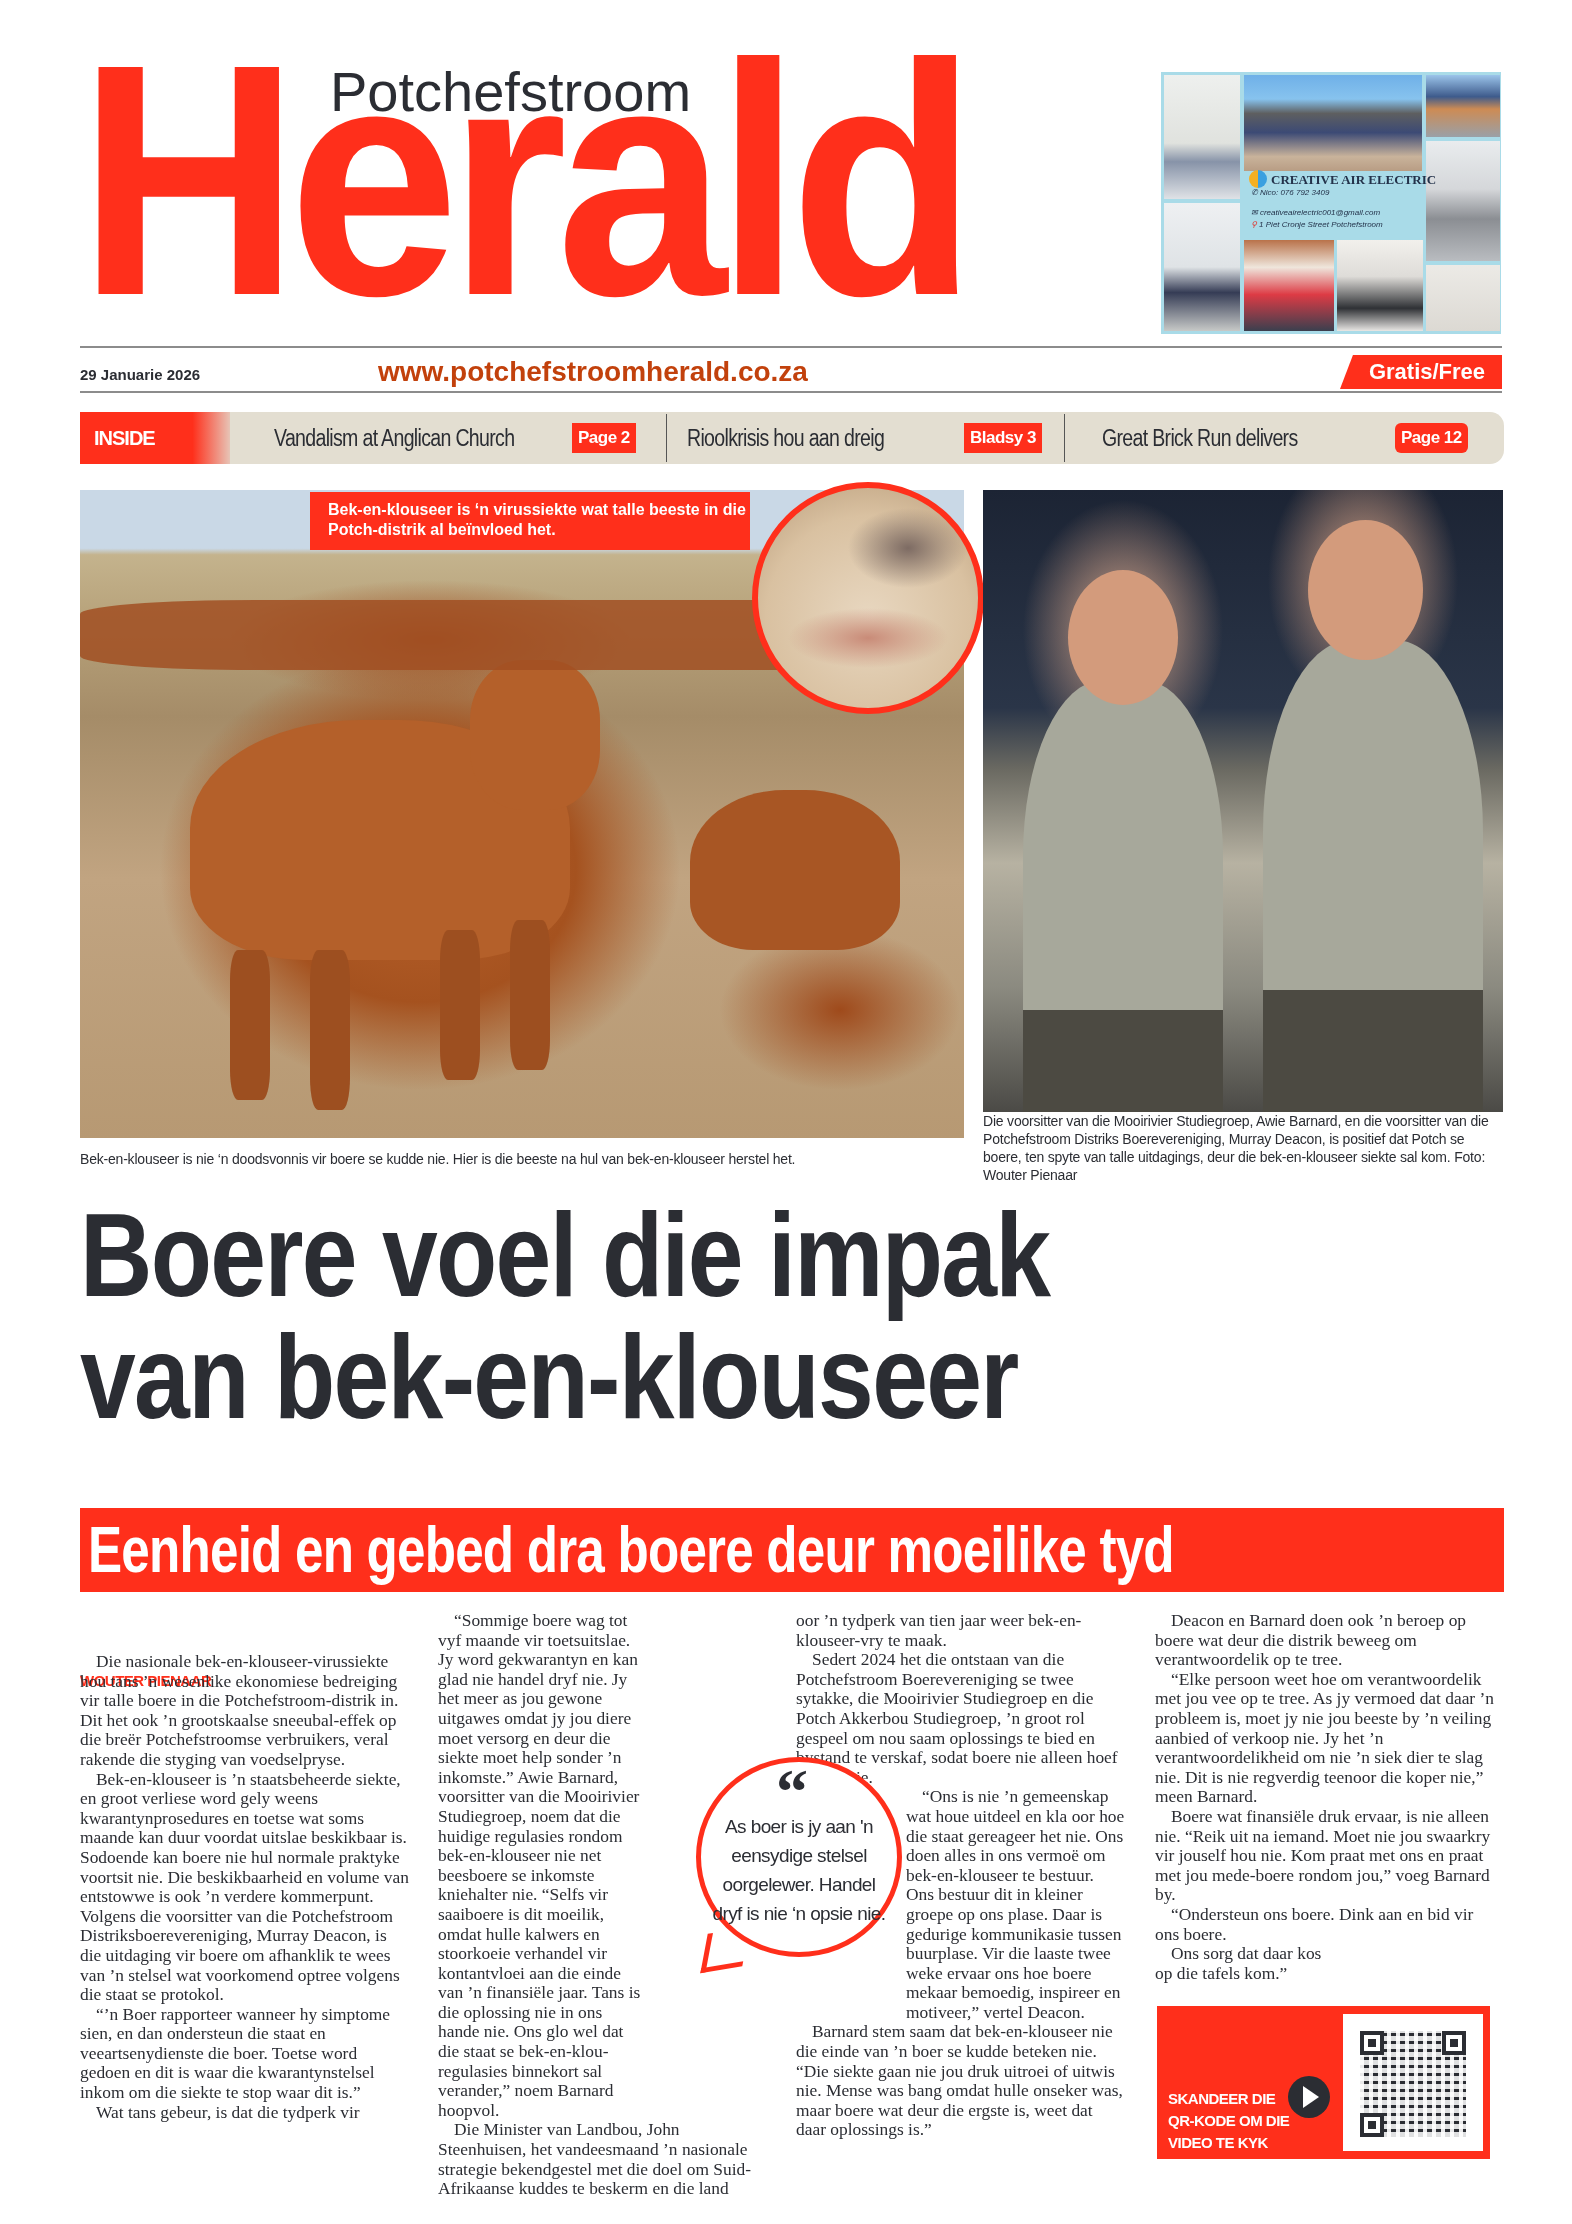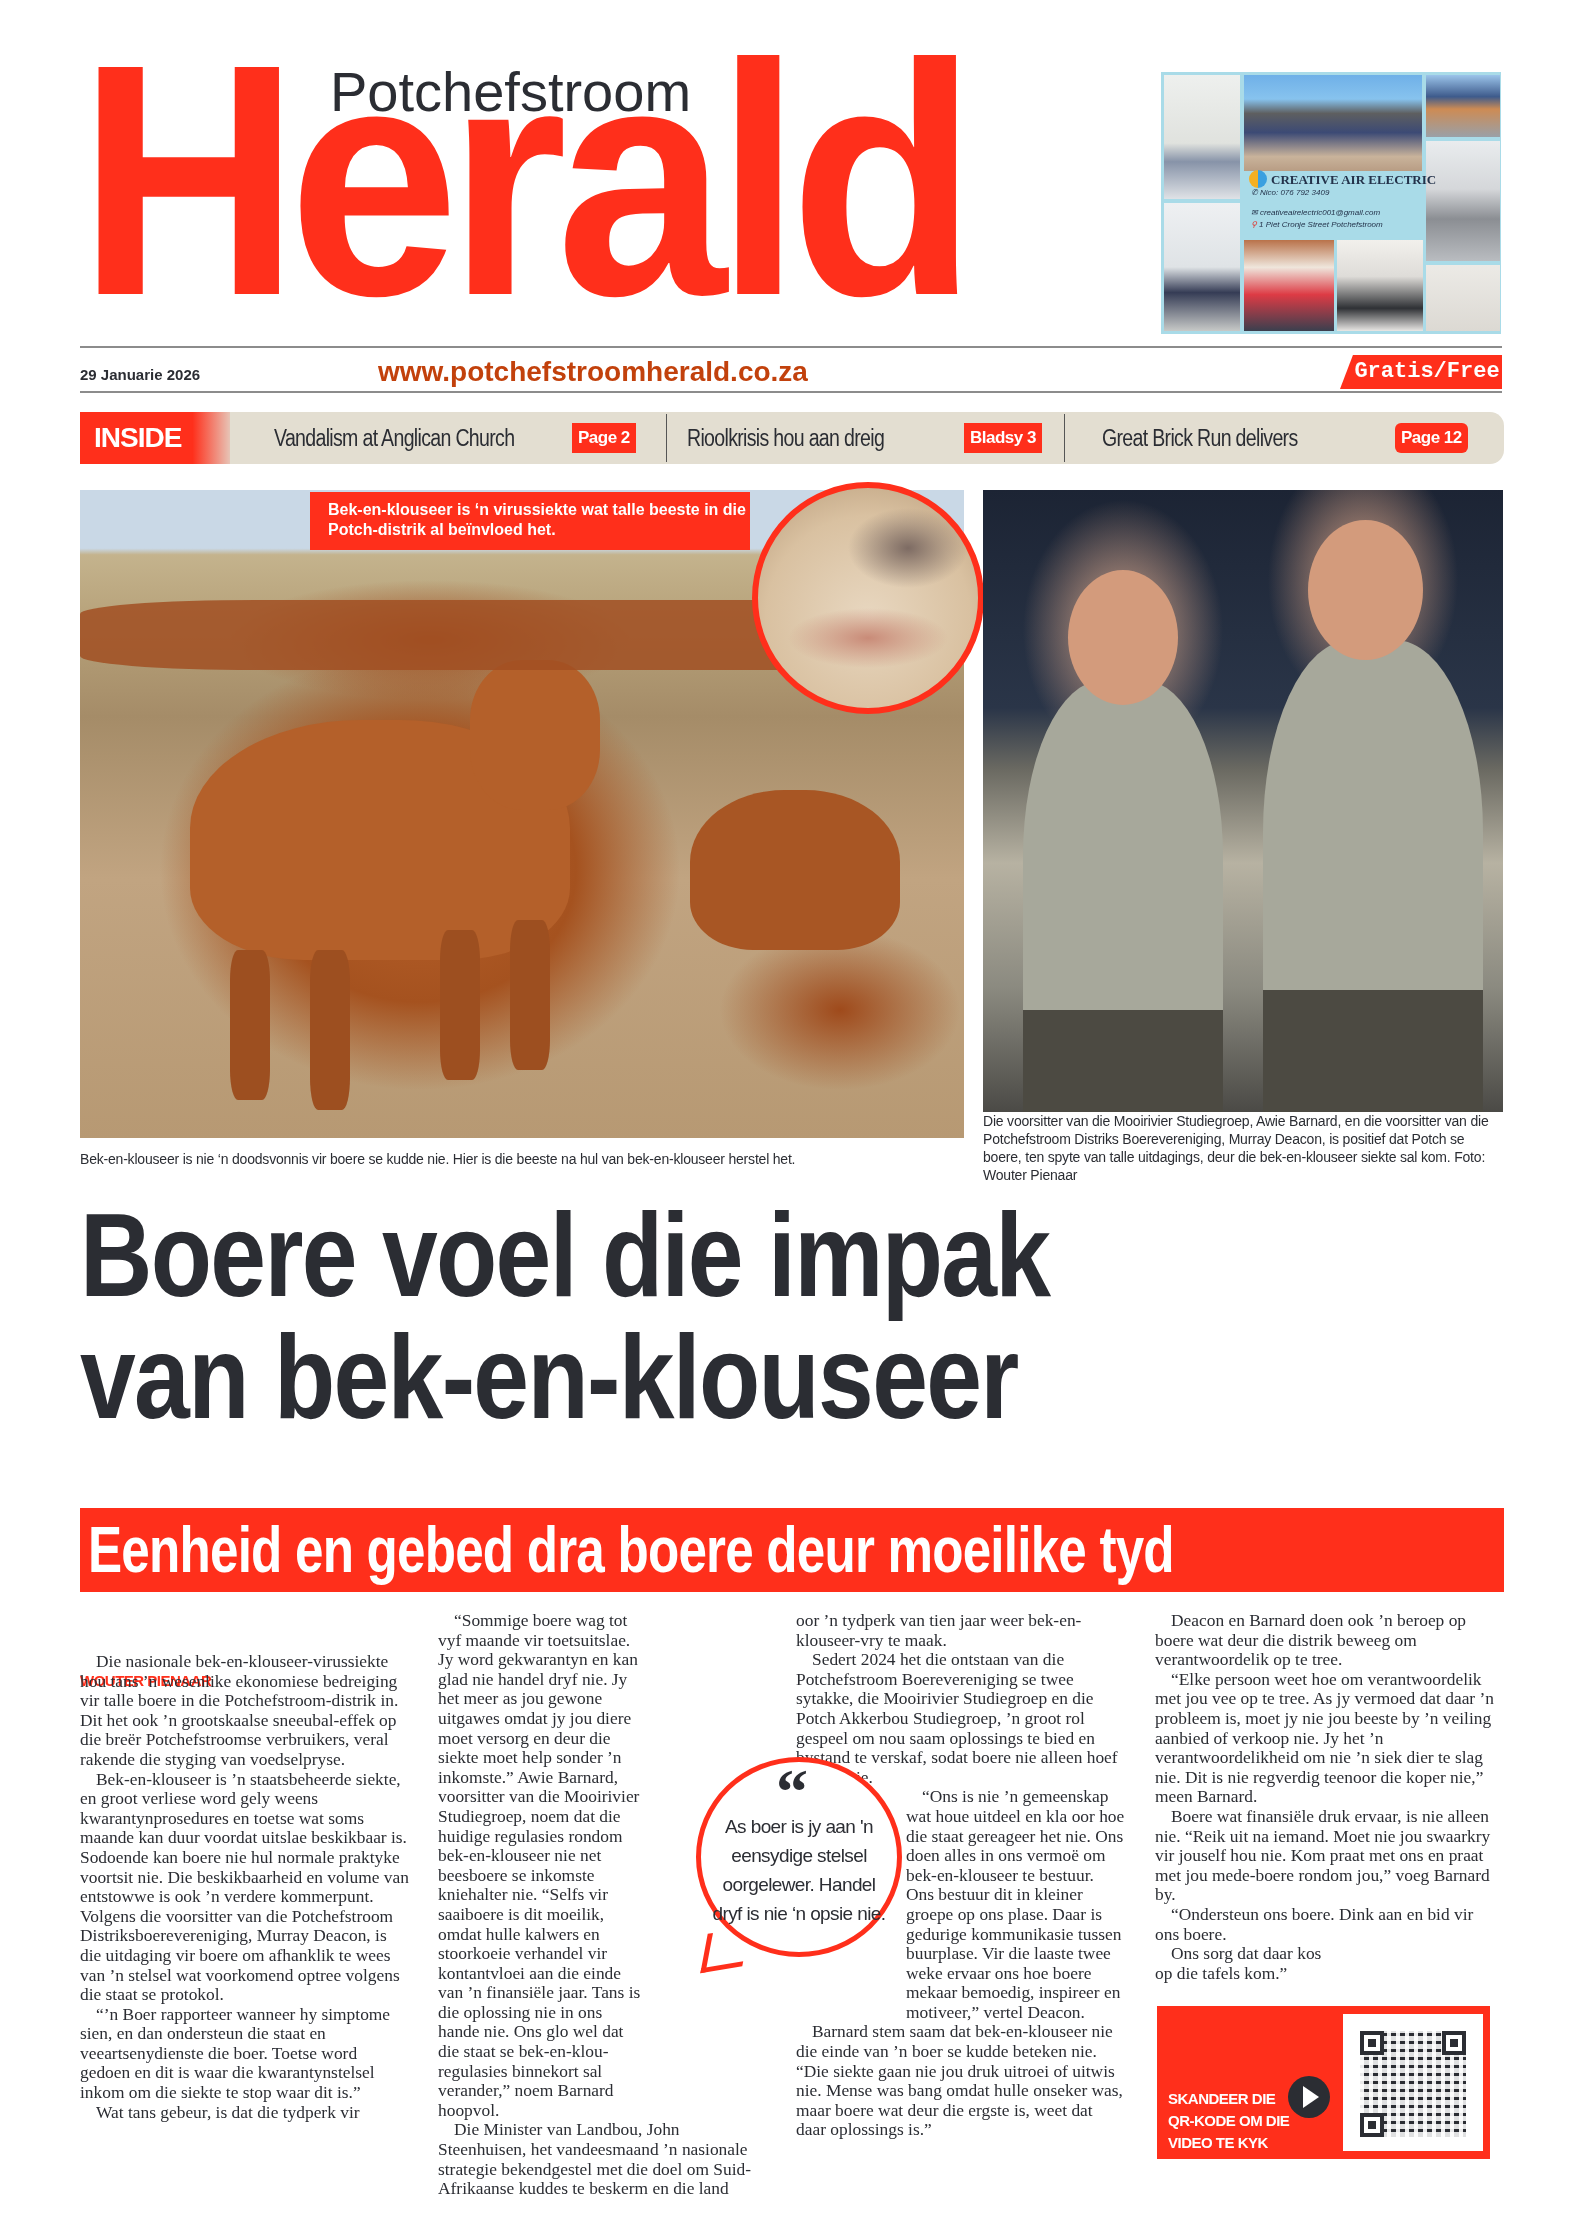"Gratis/Free" .free { font-family: Liberation Mono, monospace -> none }
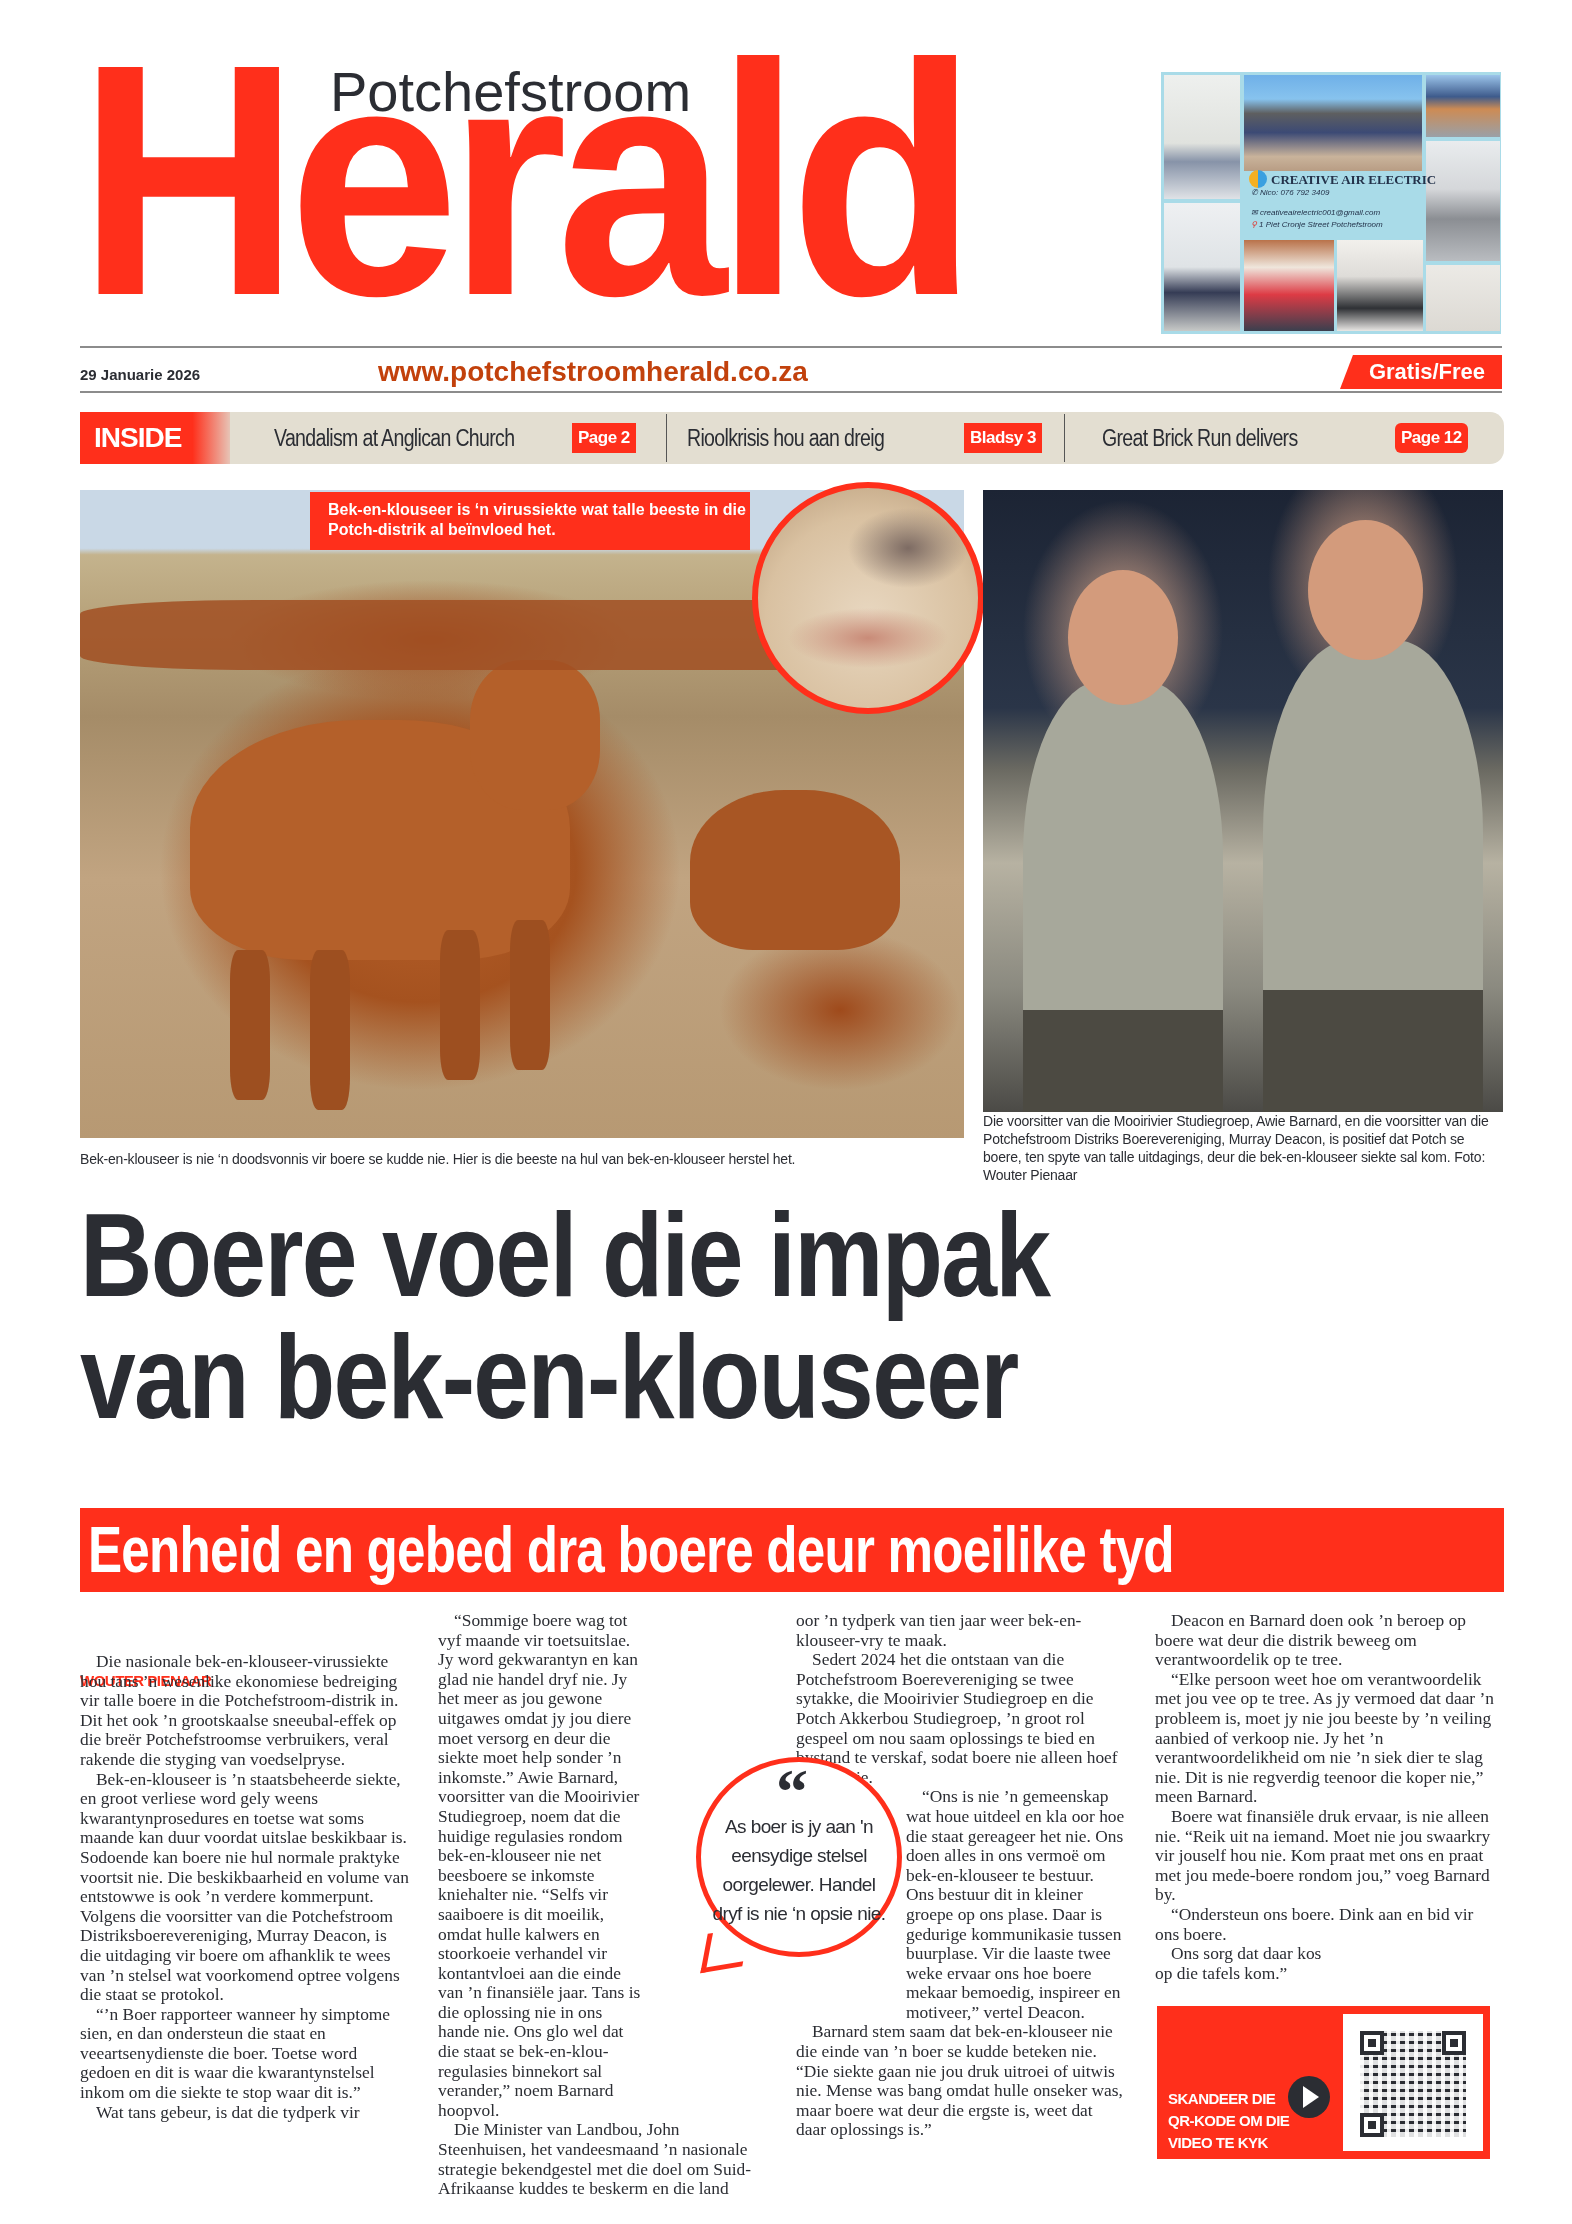"INSIDE" .inside-label { font-size: 28px -> 20px }
